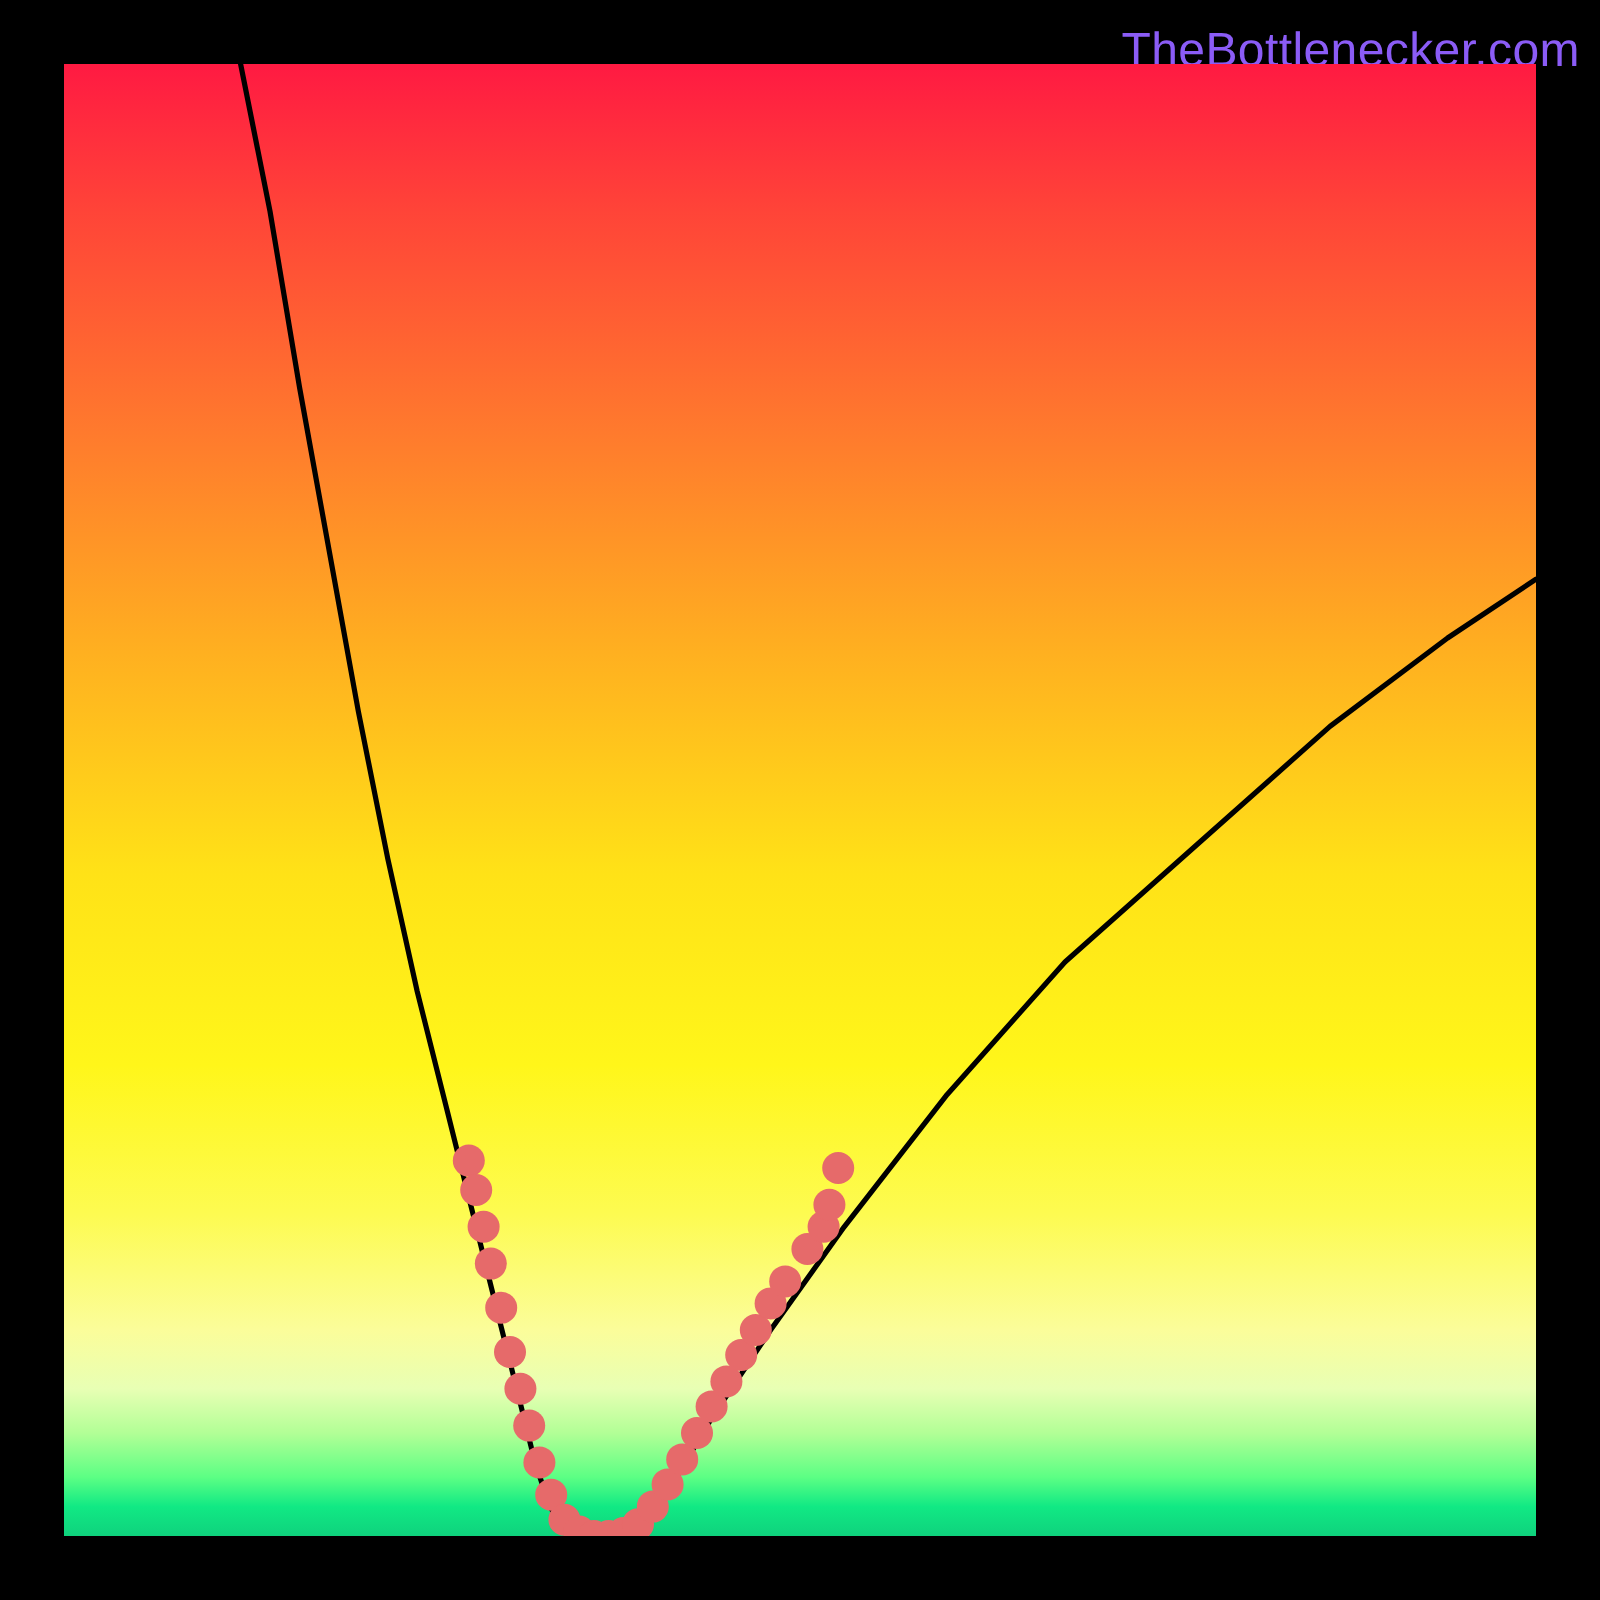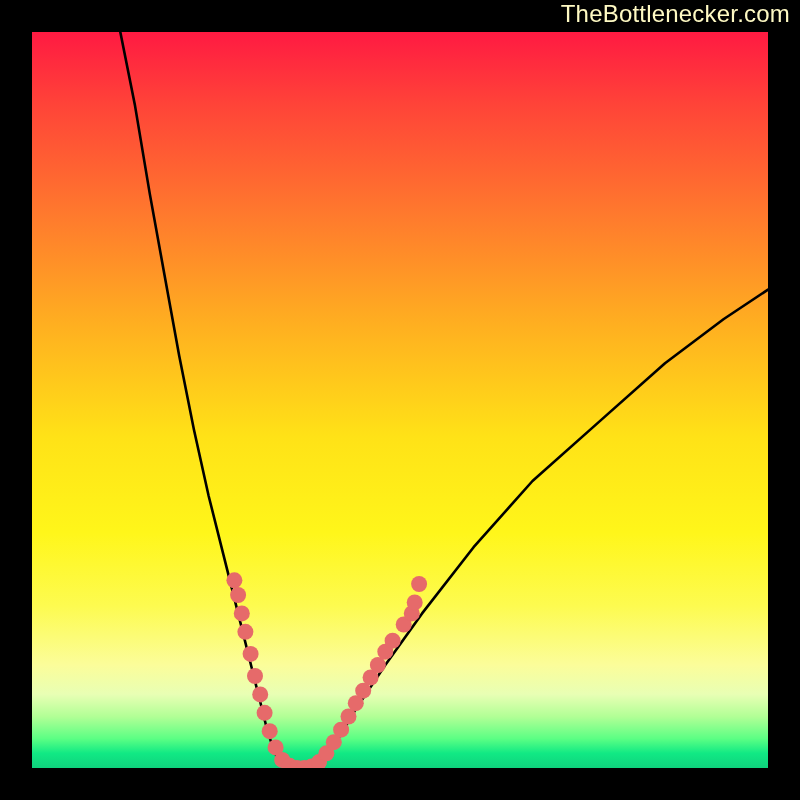"TheBottlenecker.com" .watermark { color: #fef9c3 -> #8b5cf6; top: 0 -> 12px }
